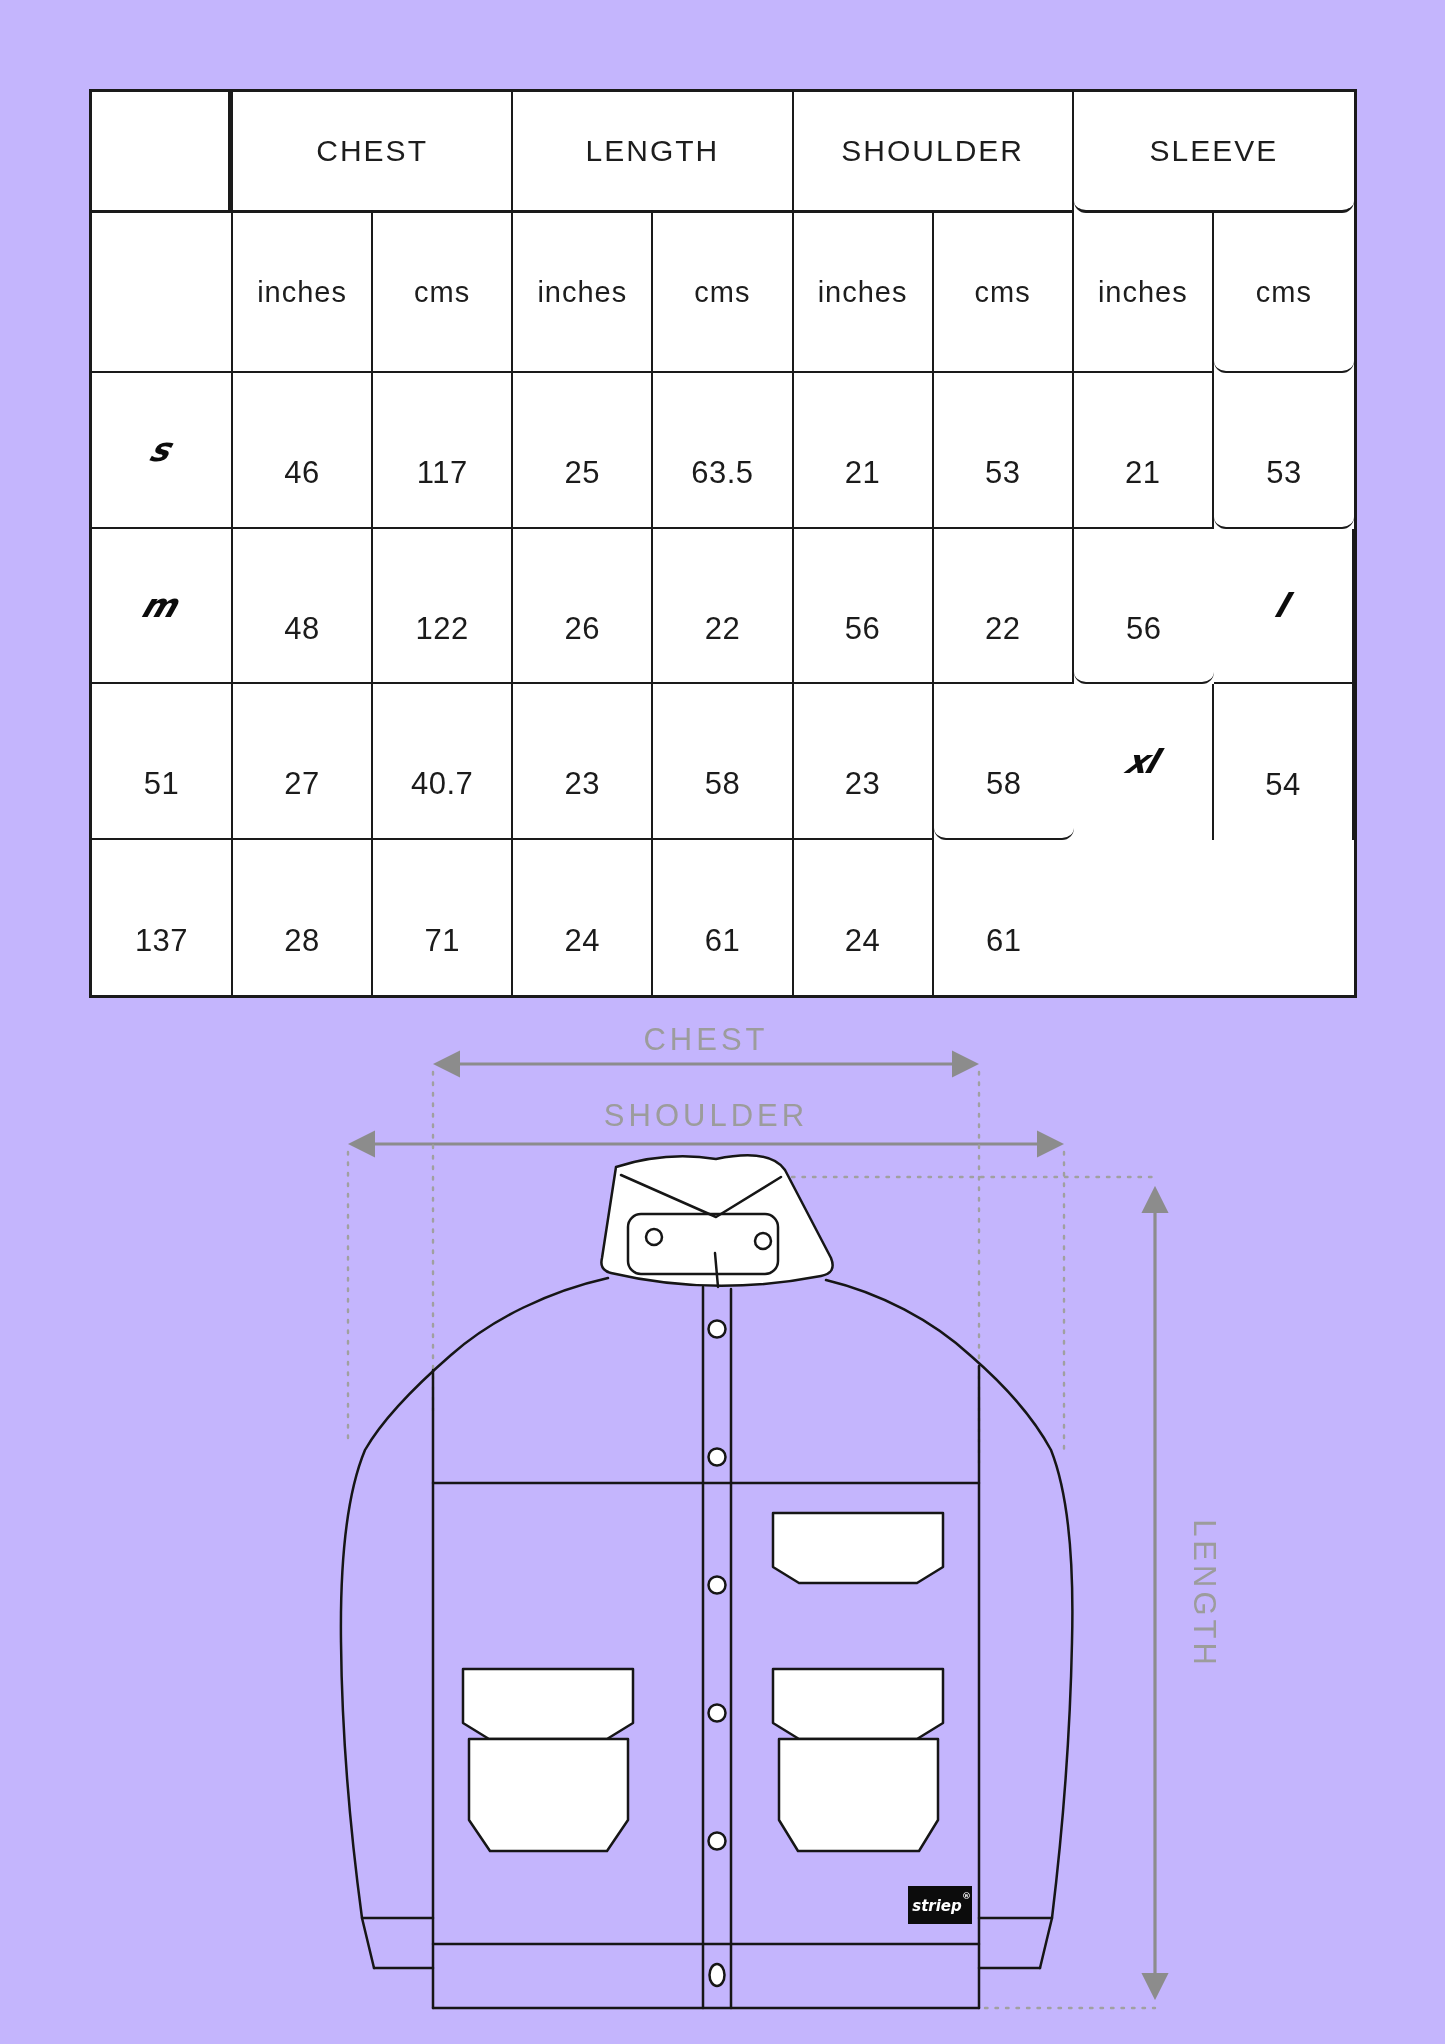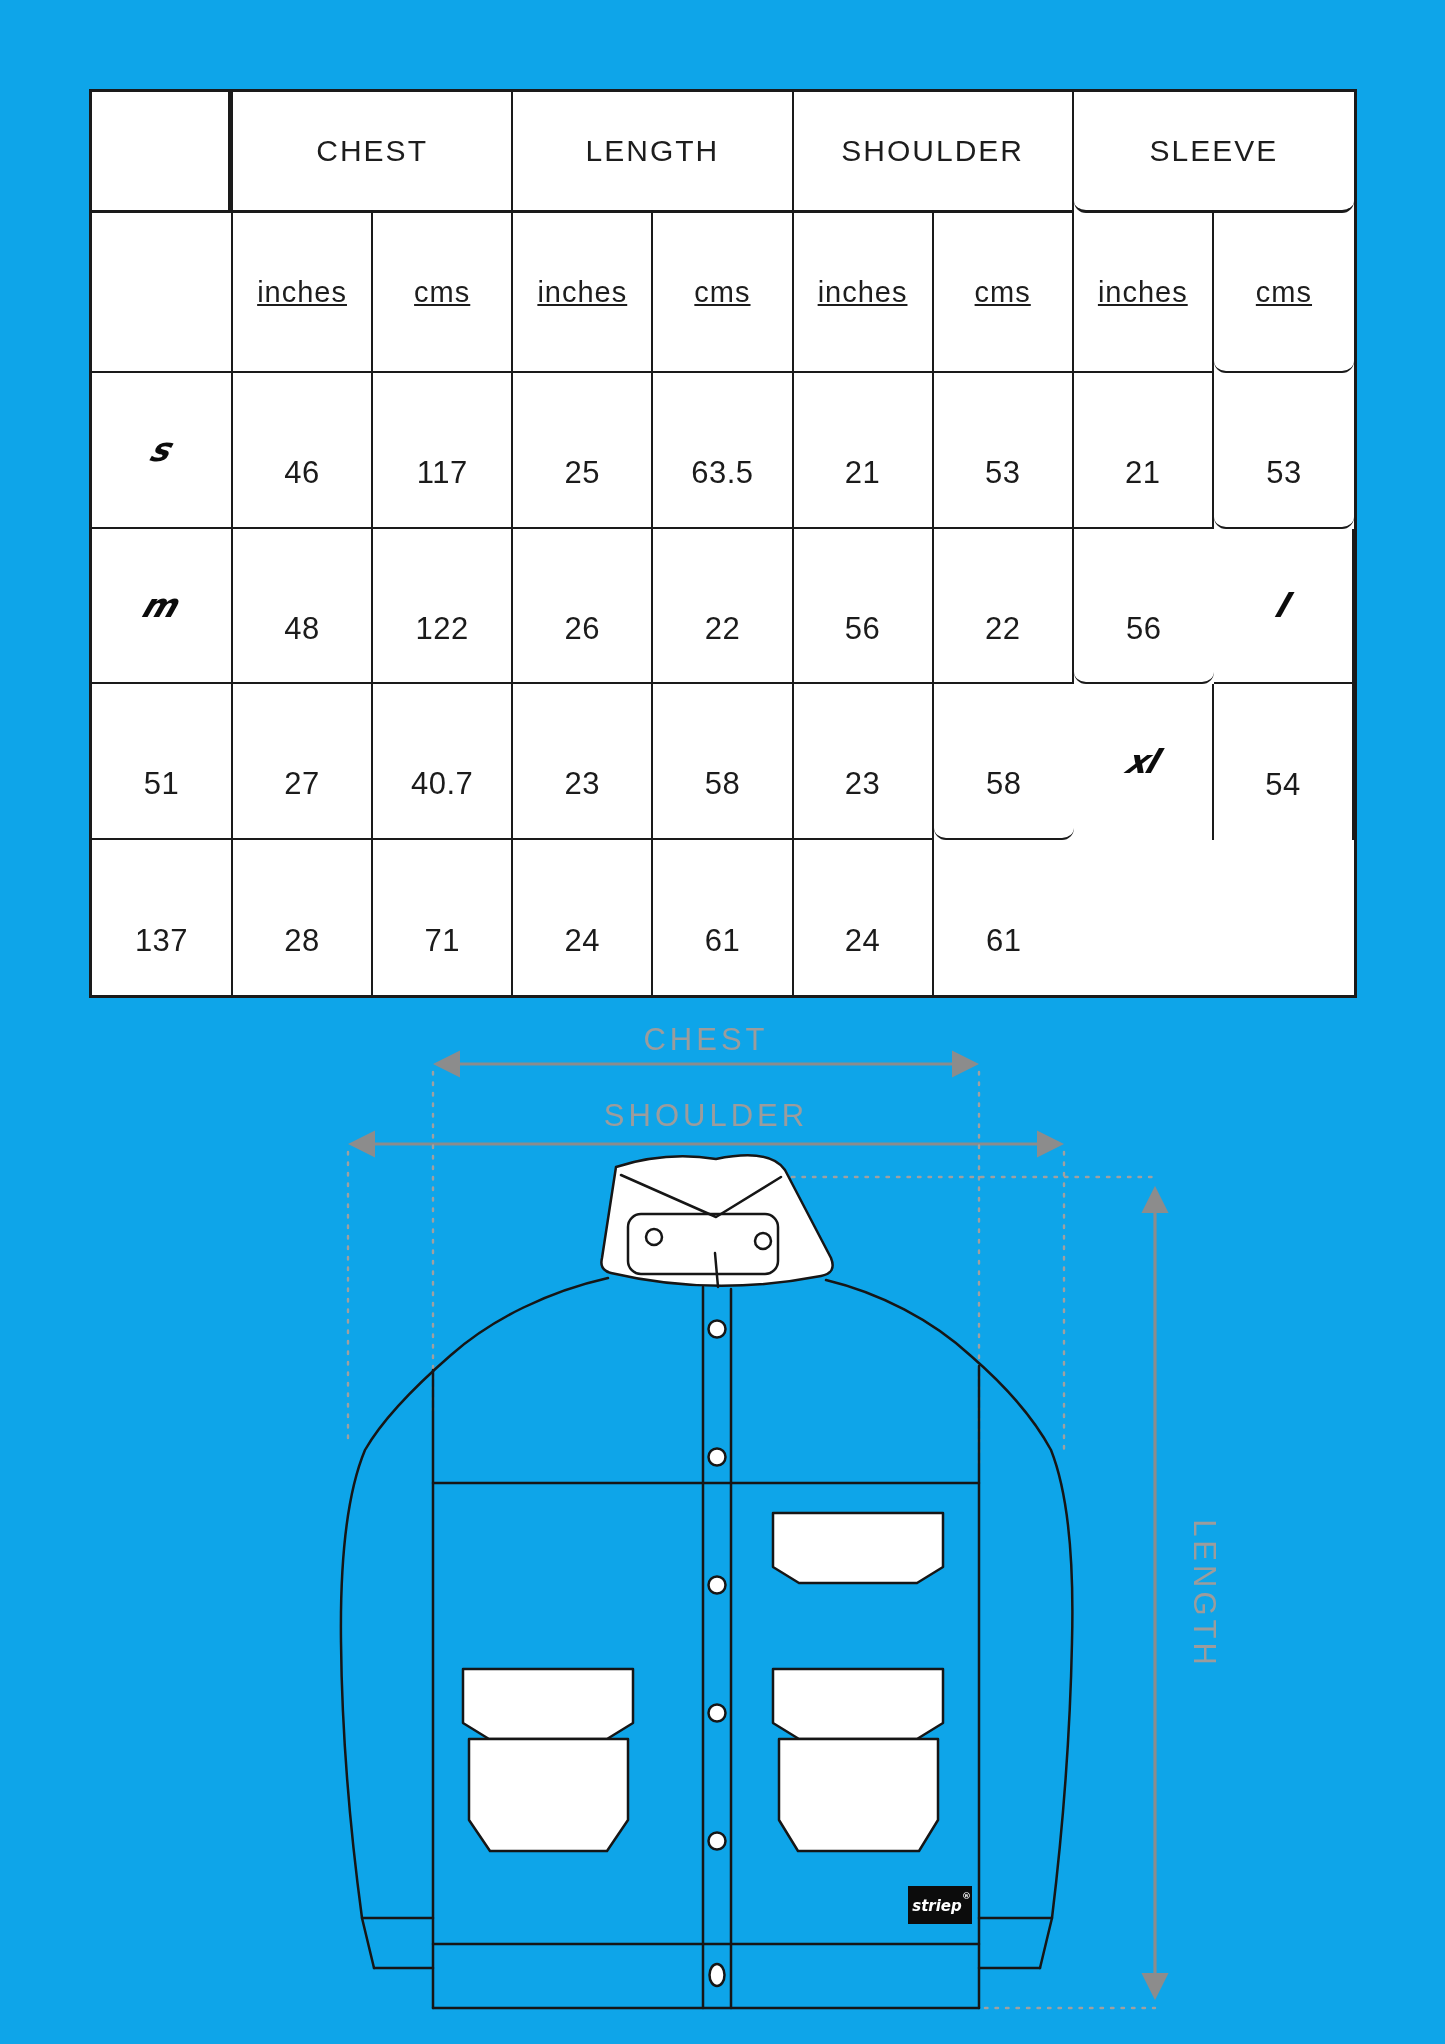"CHEST" .page { background: #0ea5e9 -> #c4b5fd }
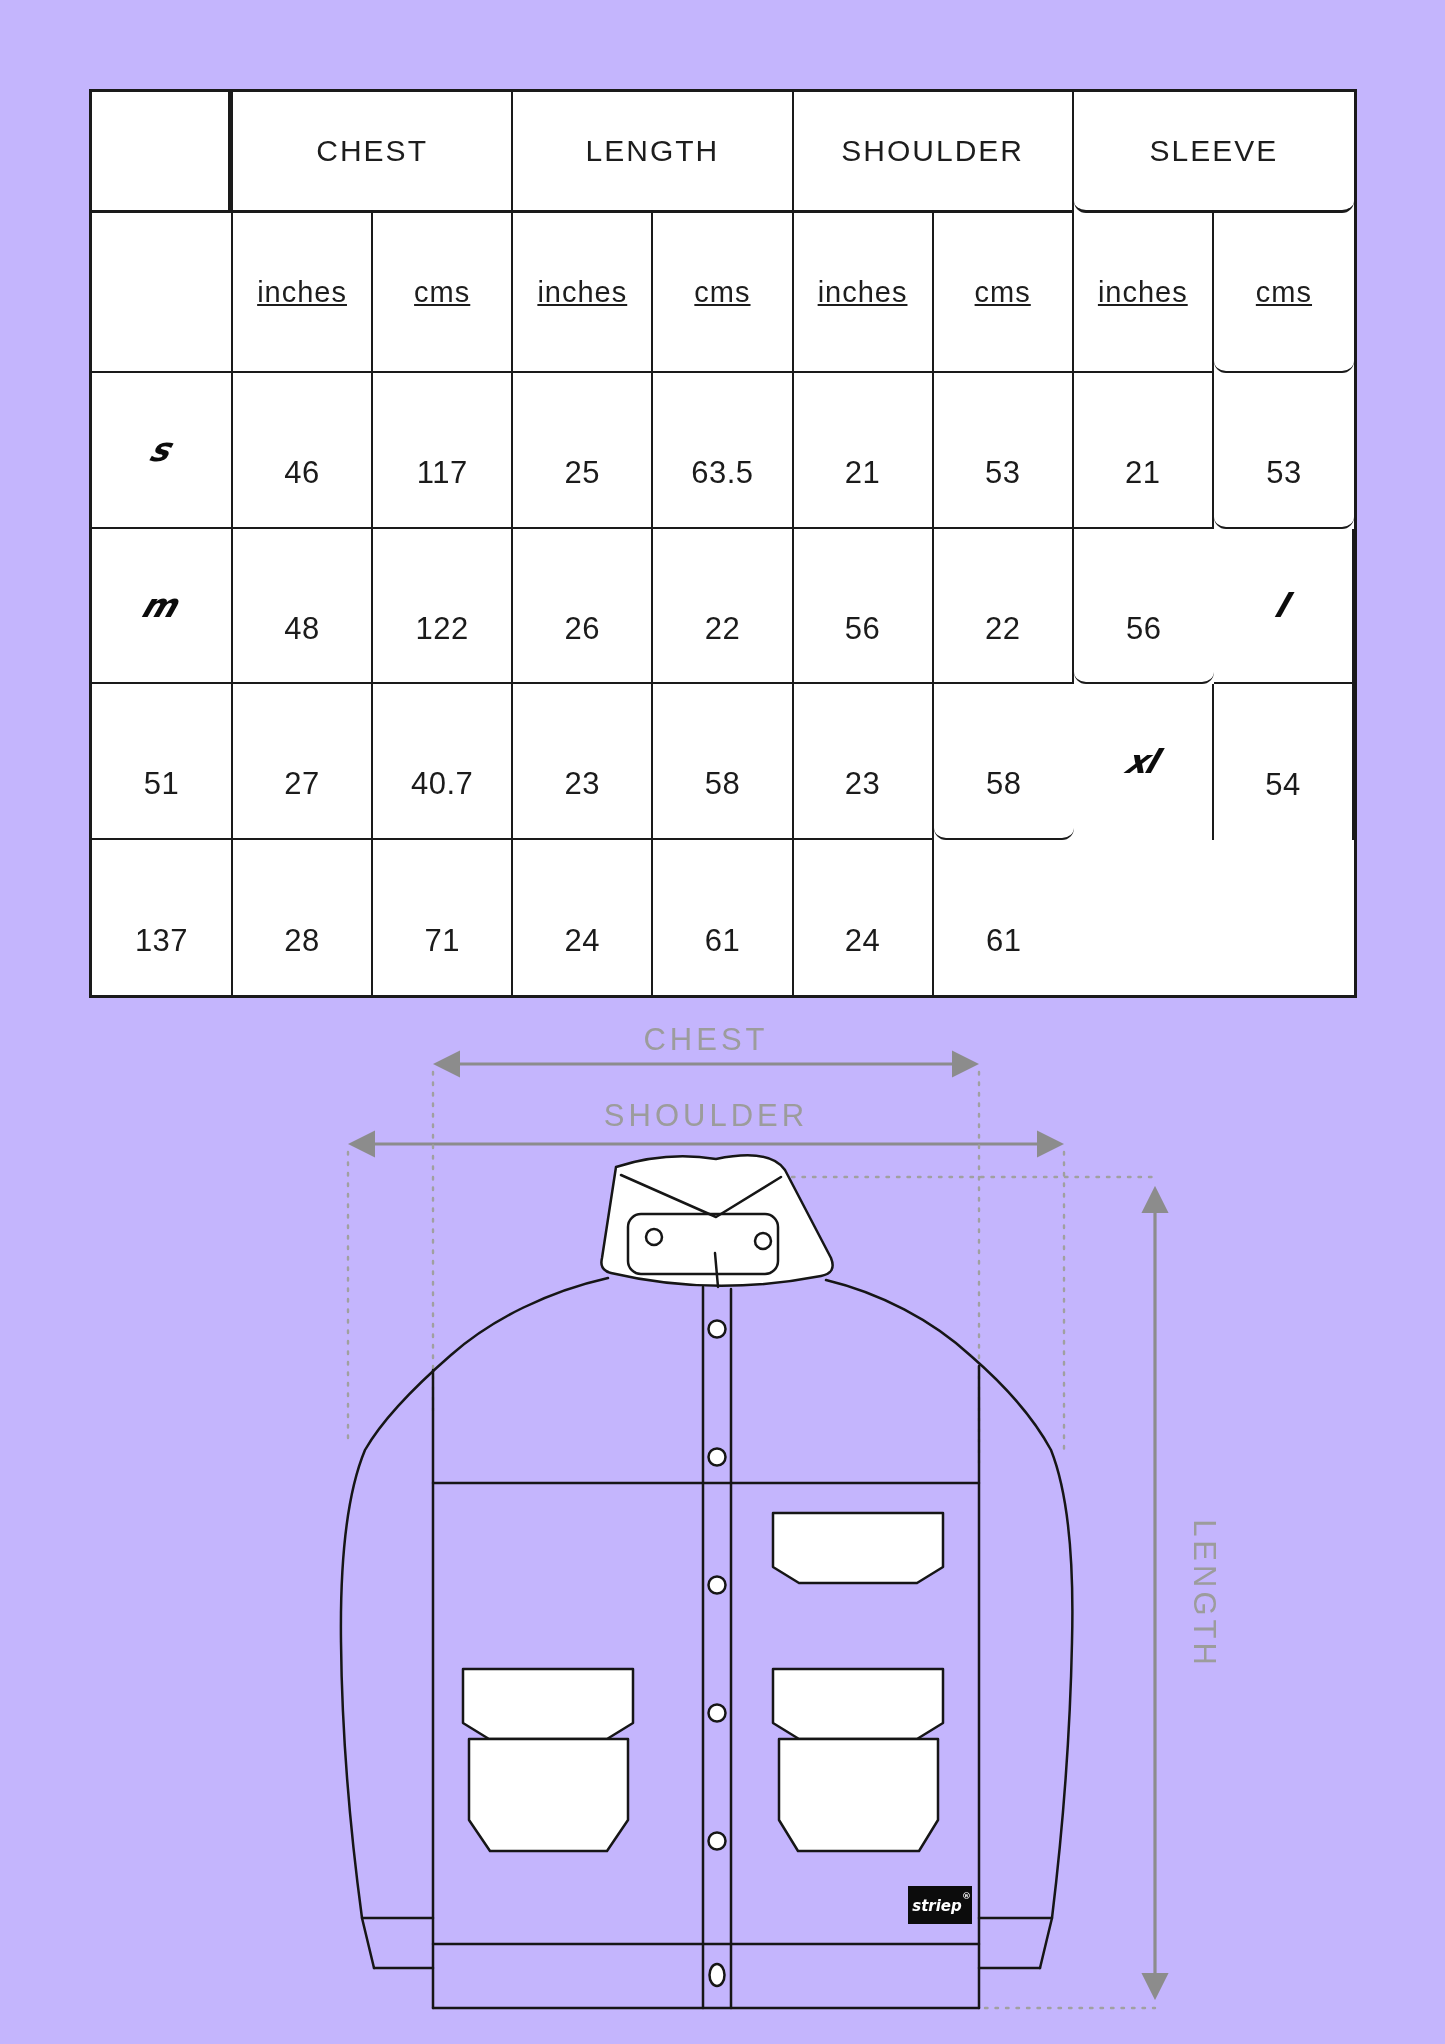"inches" .unit-label { text-decoration: underline -> none }
